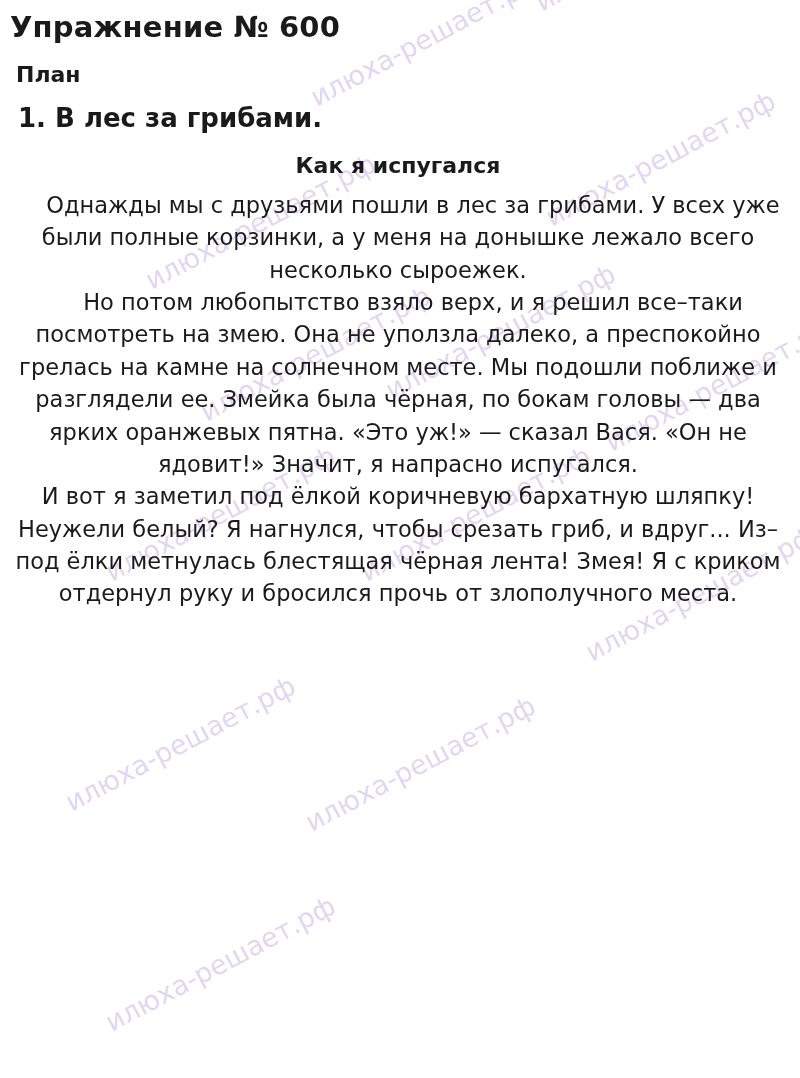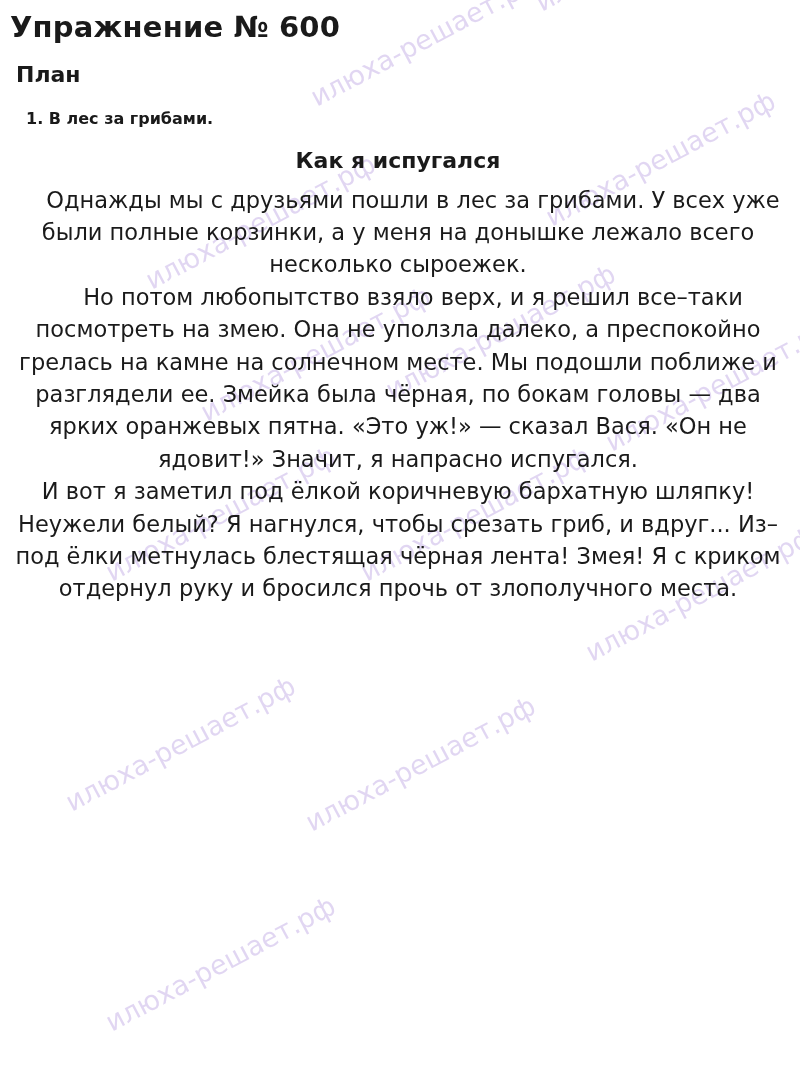"1. В лес за грибами." .plan-item { font-size: 16px -> 26px; margin: 16px -> 8px }
